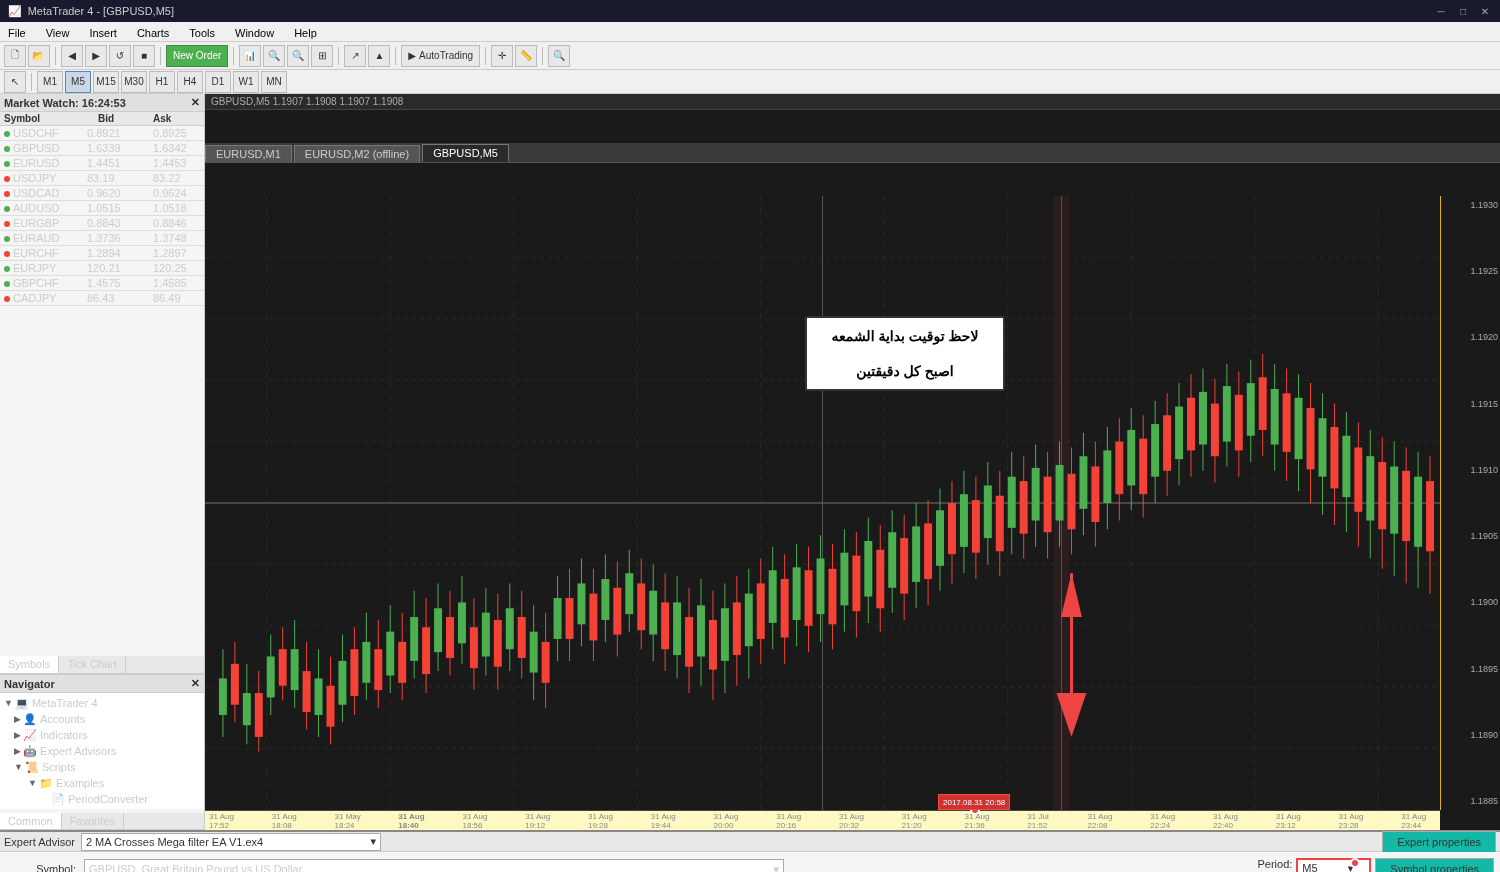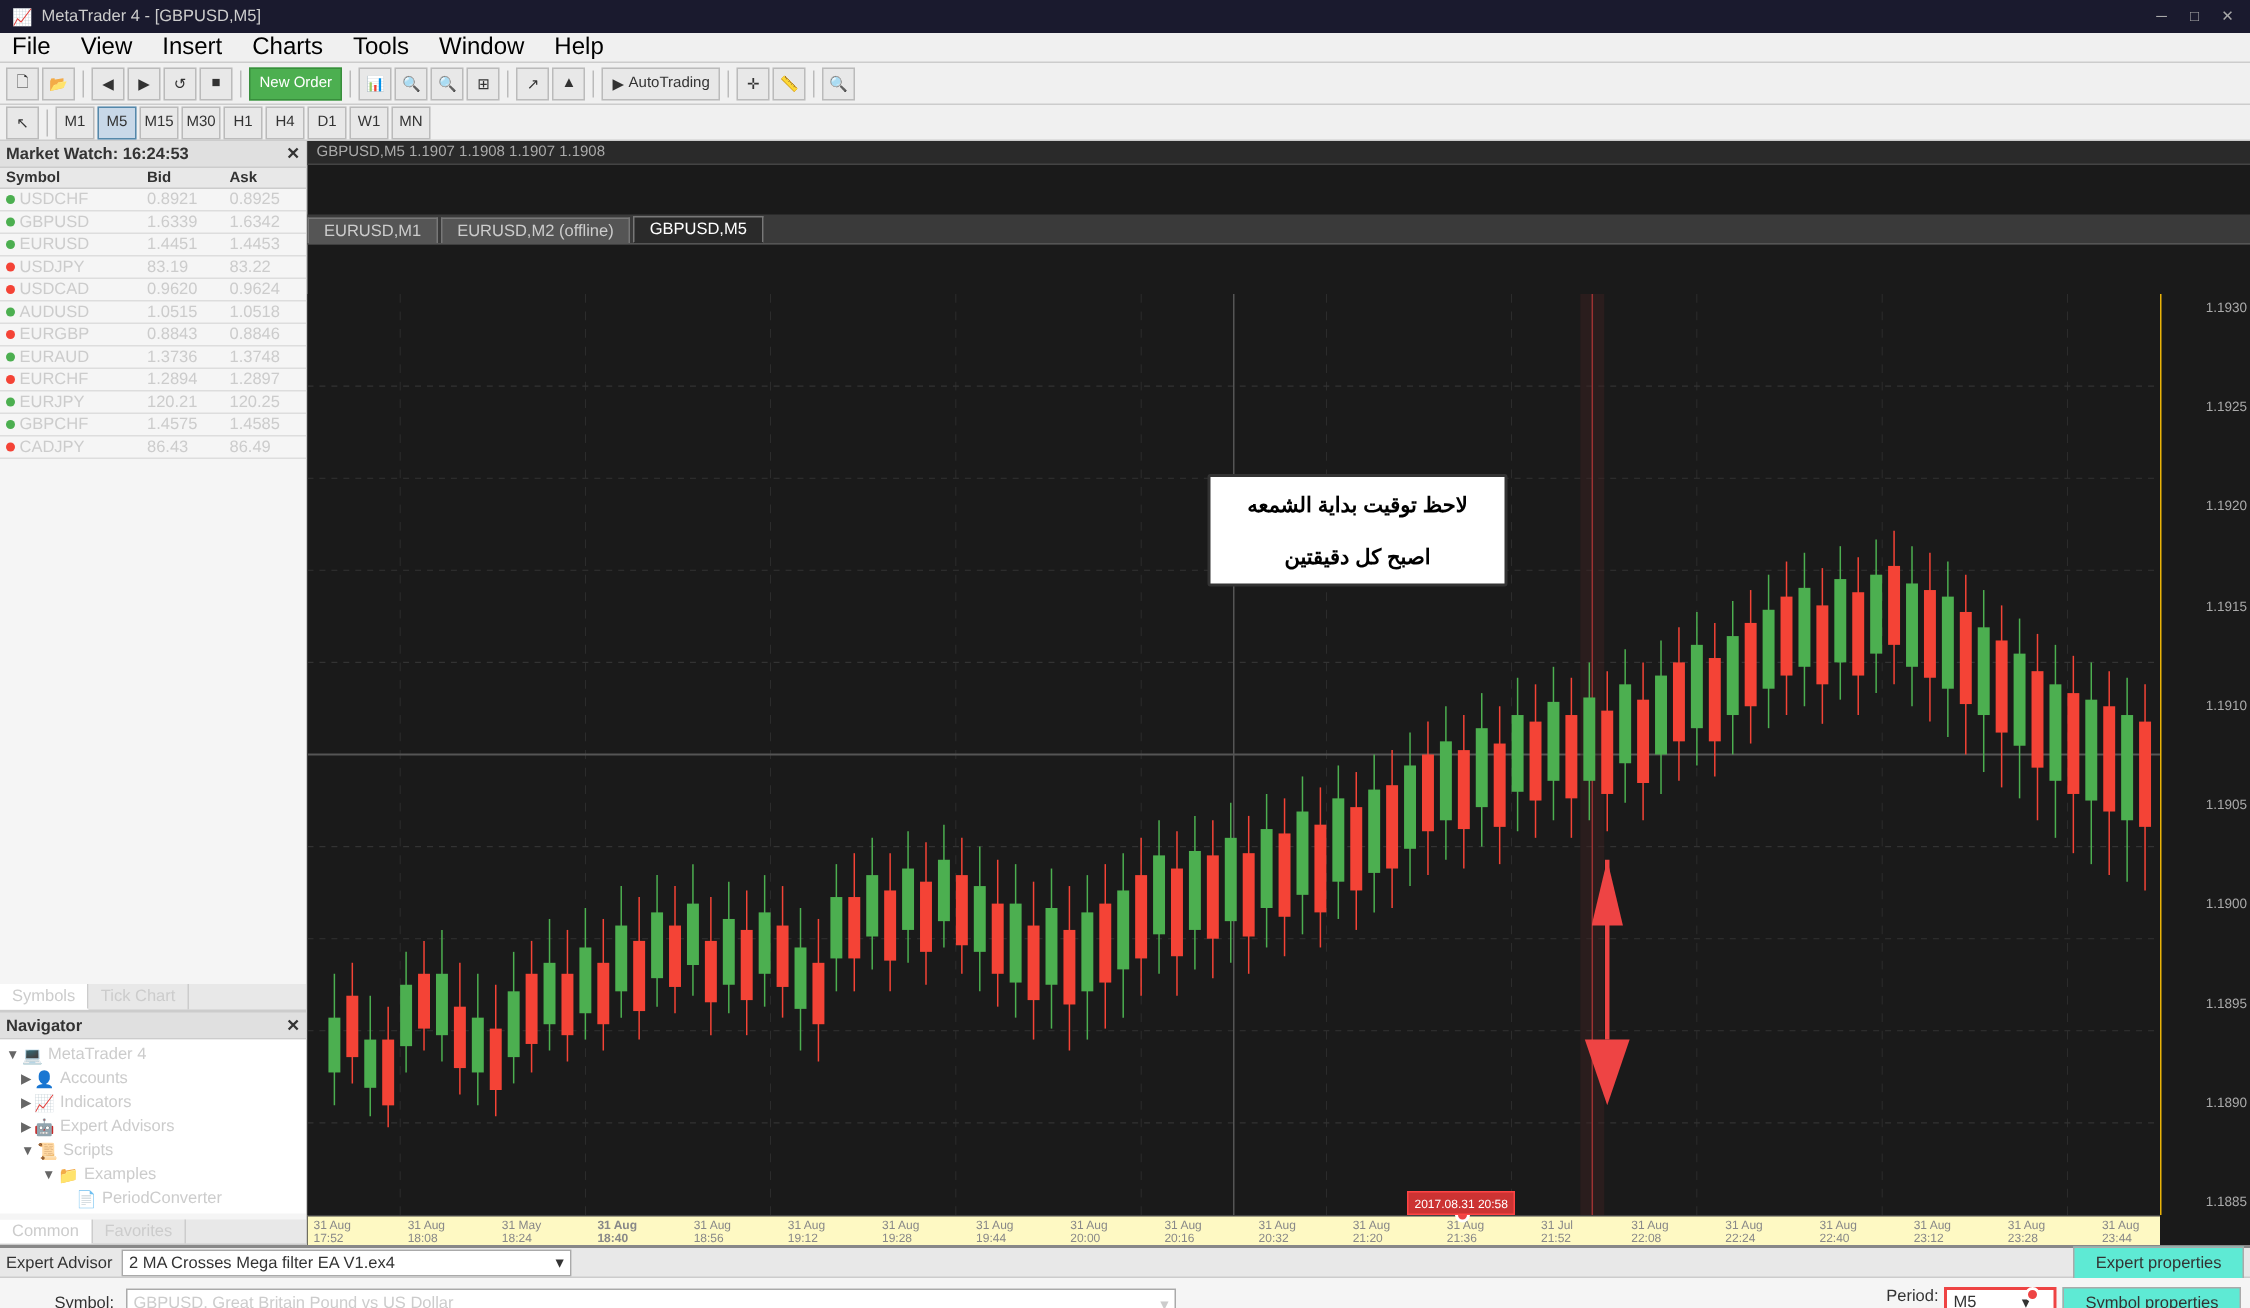"File" .menu-bar { align-items: center -> flex-end; font-size: 16px -> 11px }
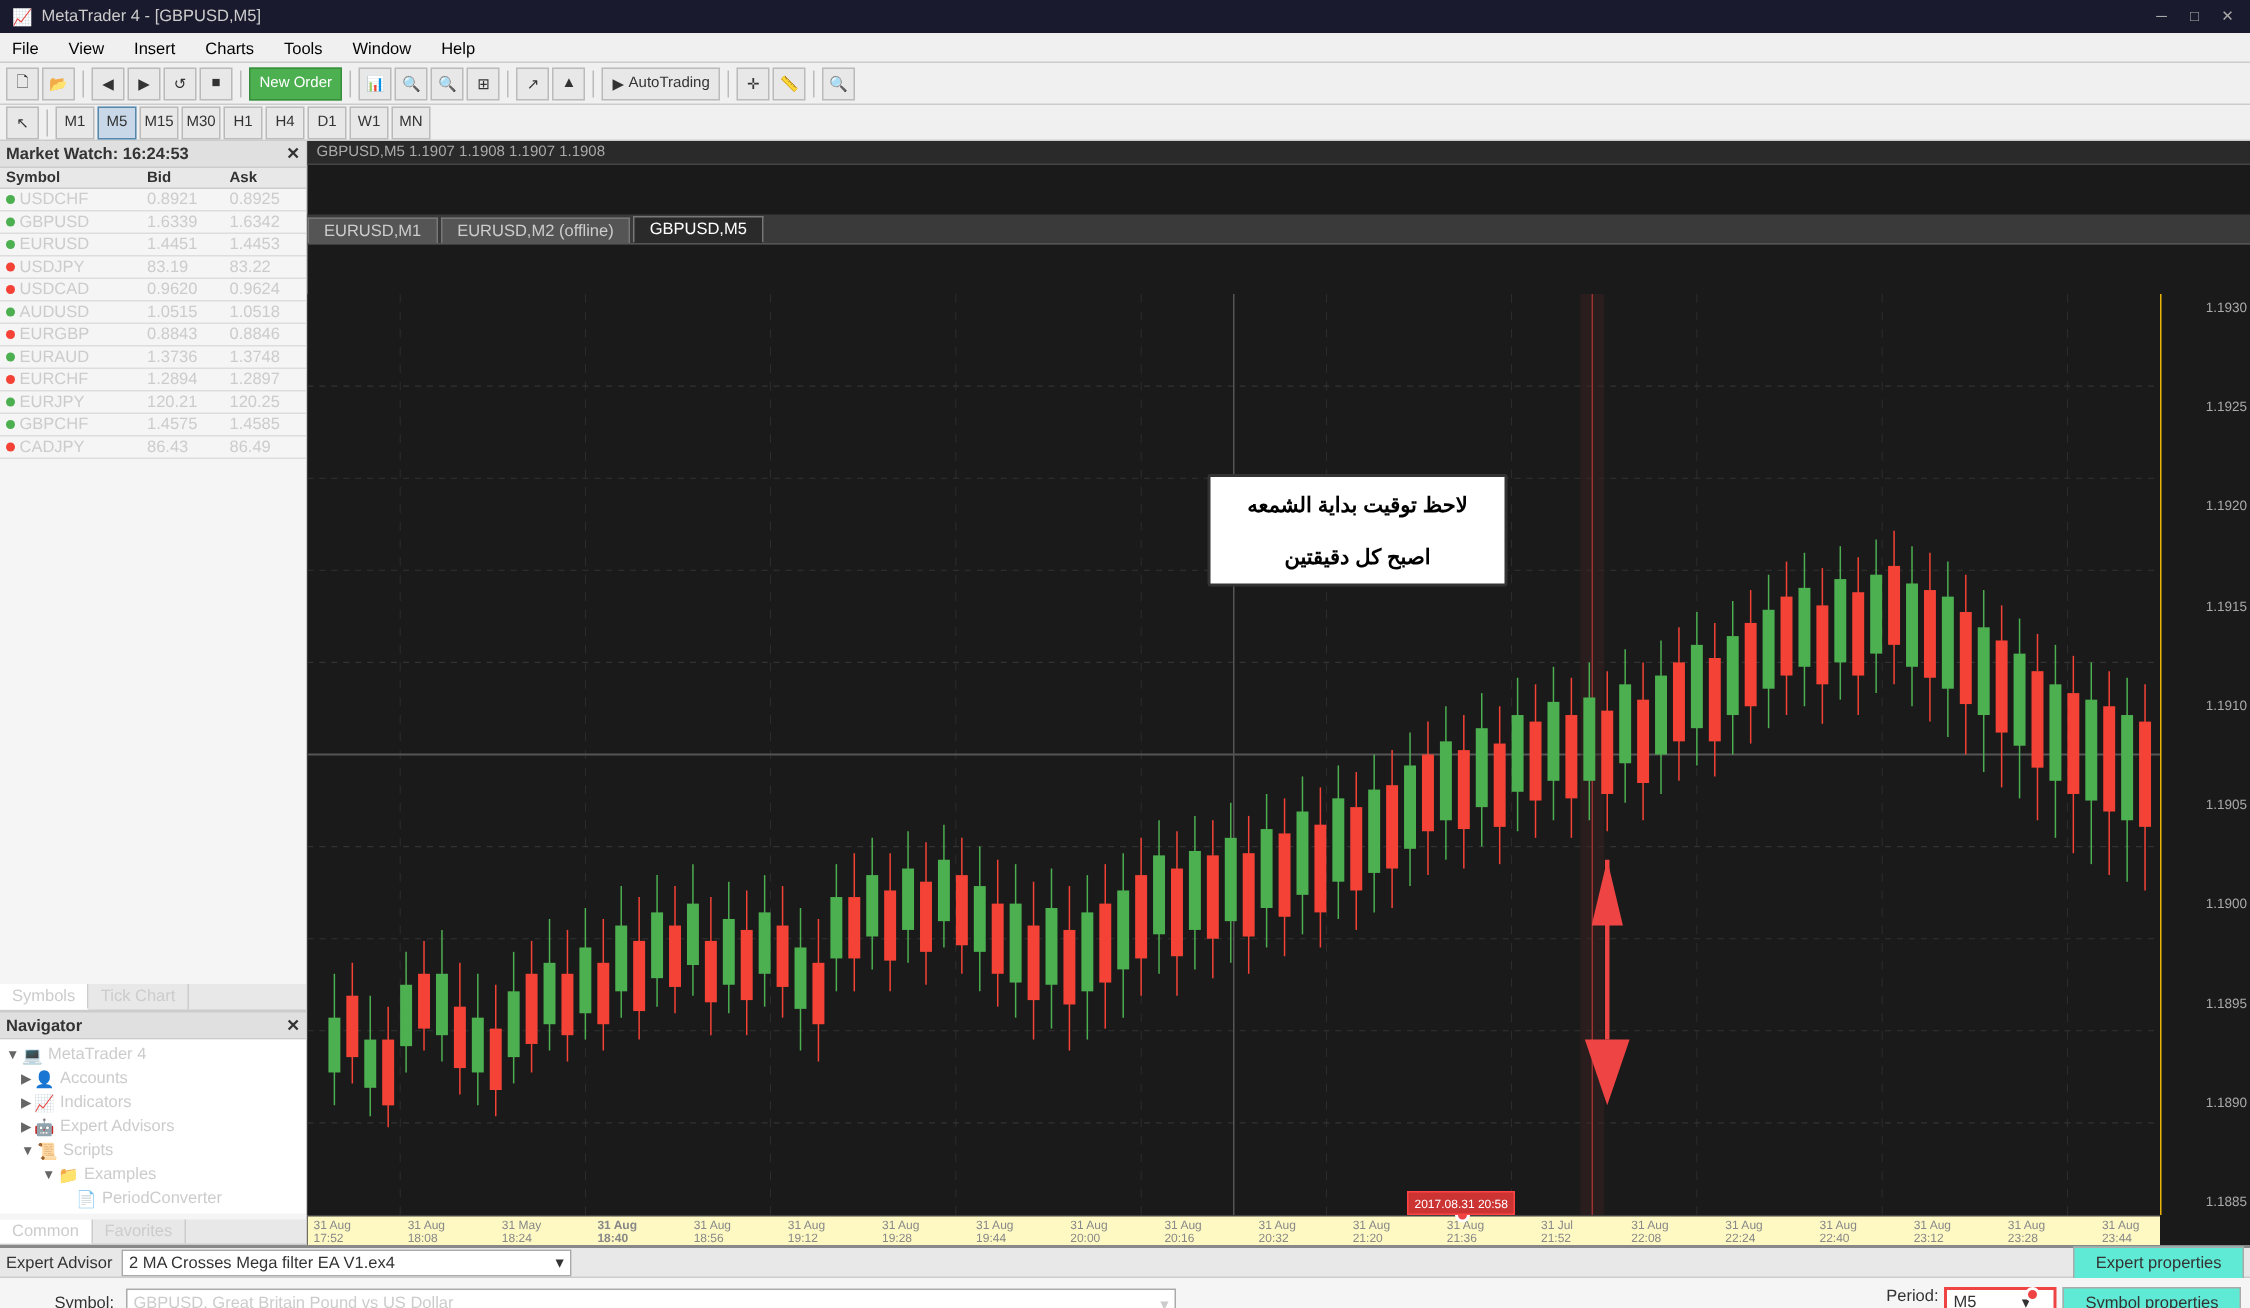"USDCHF" .mw-row { gap: none -> 11px }
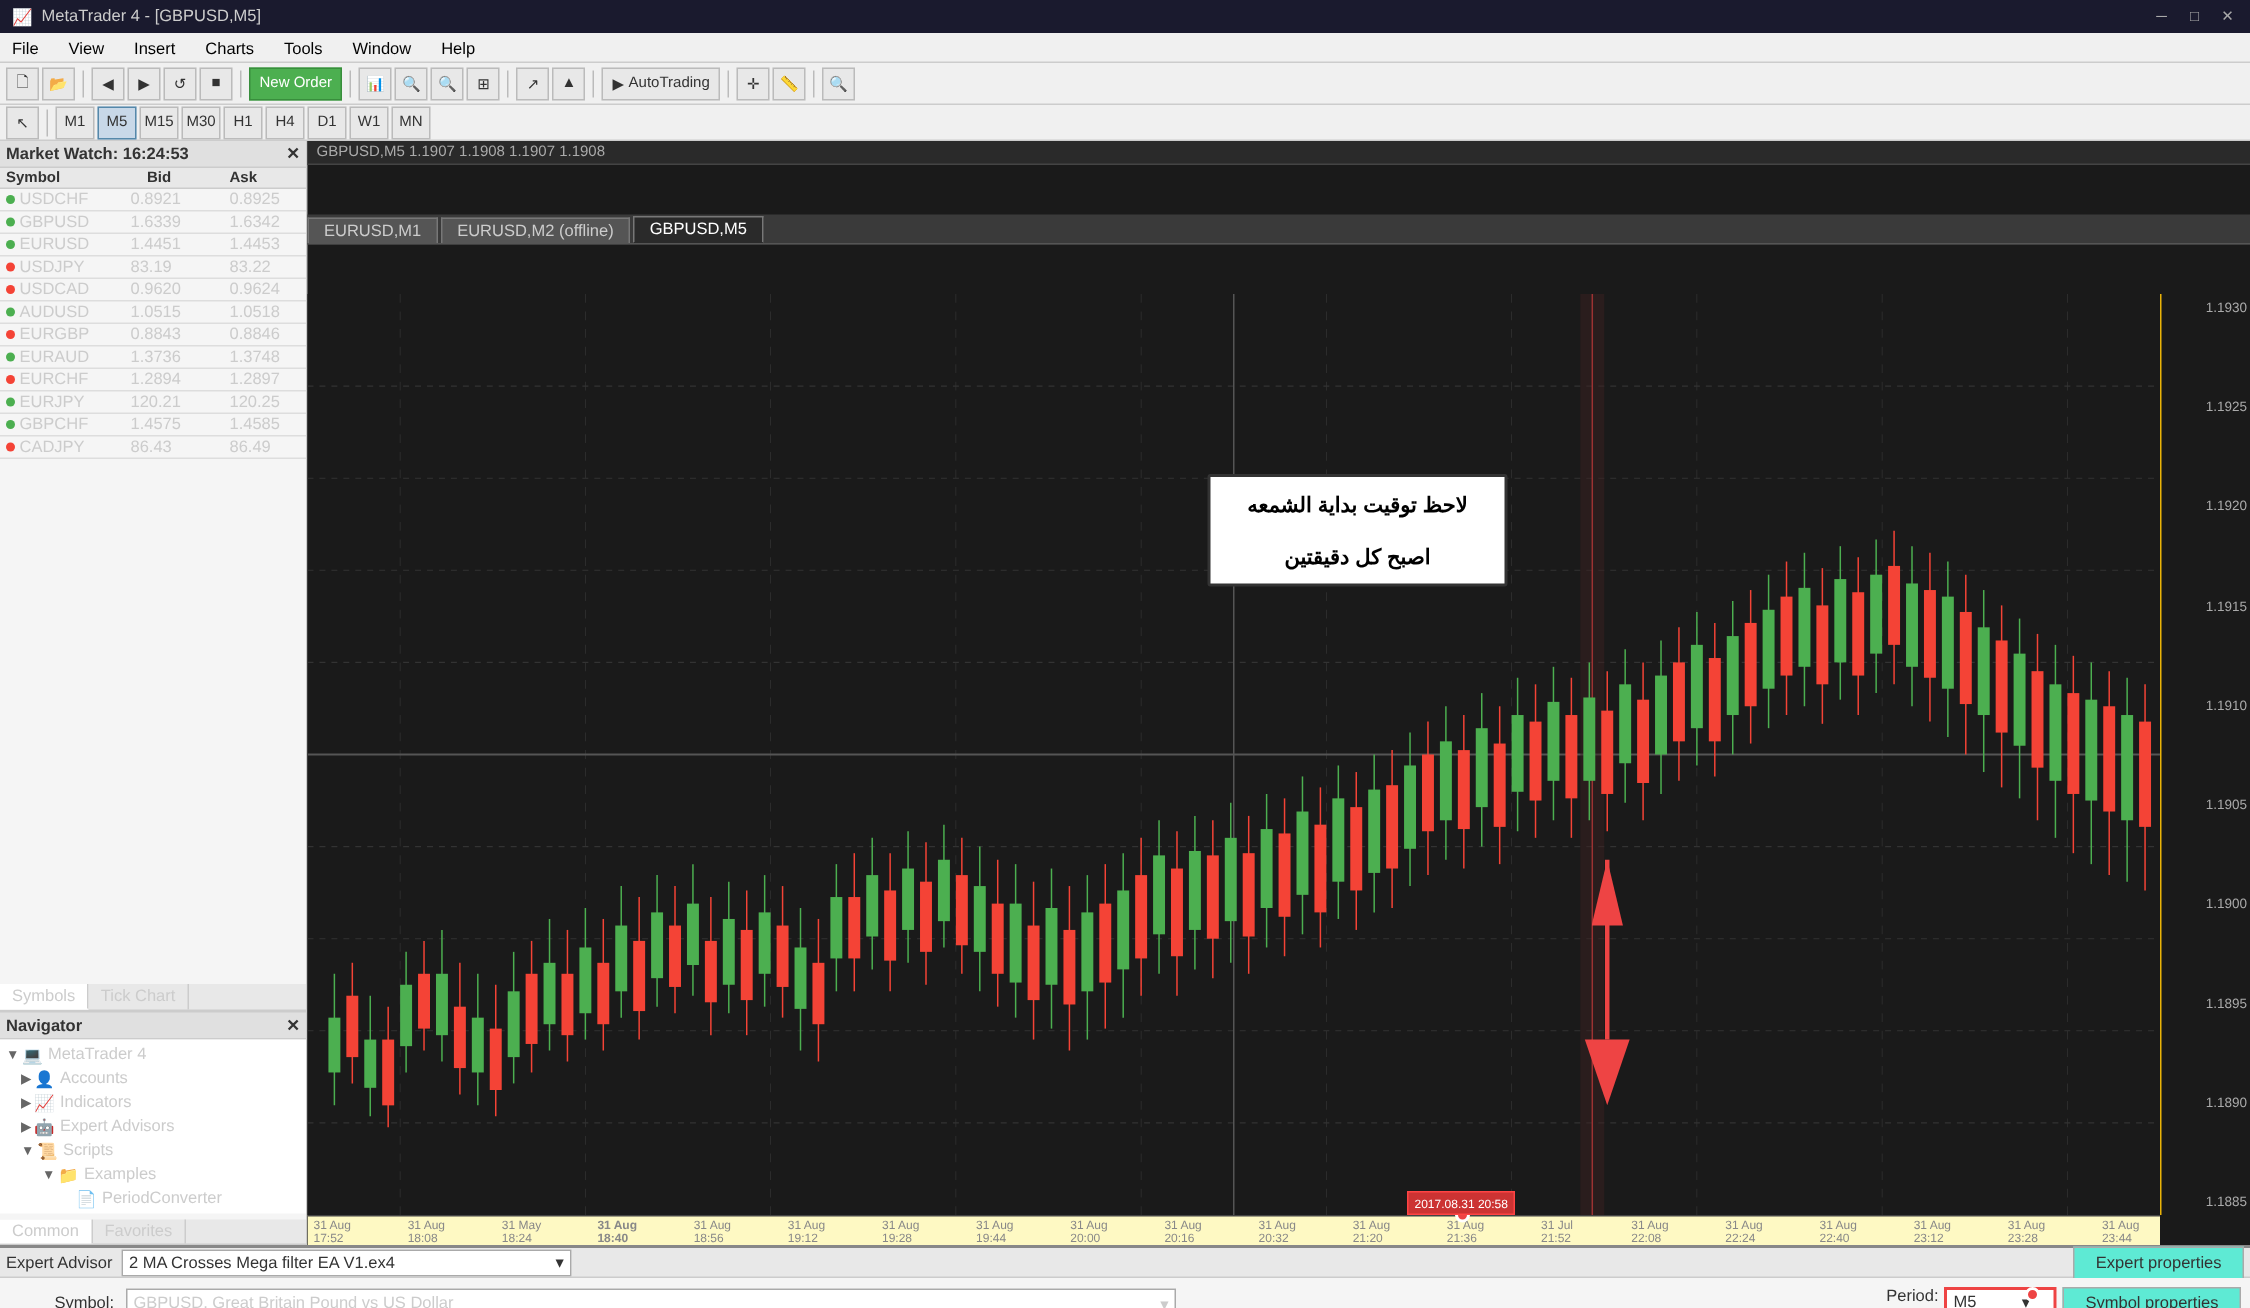"Expert properties" .tester-right-btn { background: #5eead4 -> #14b8a6 }
